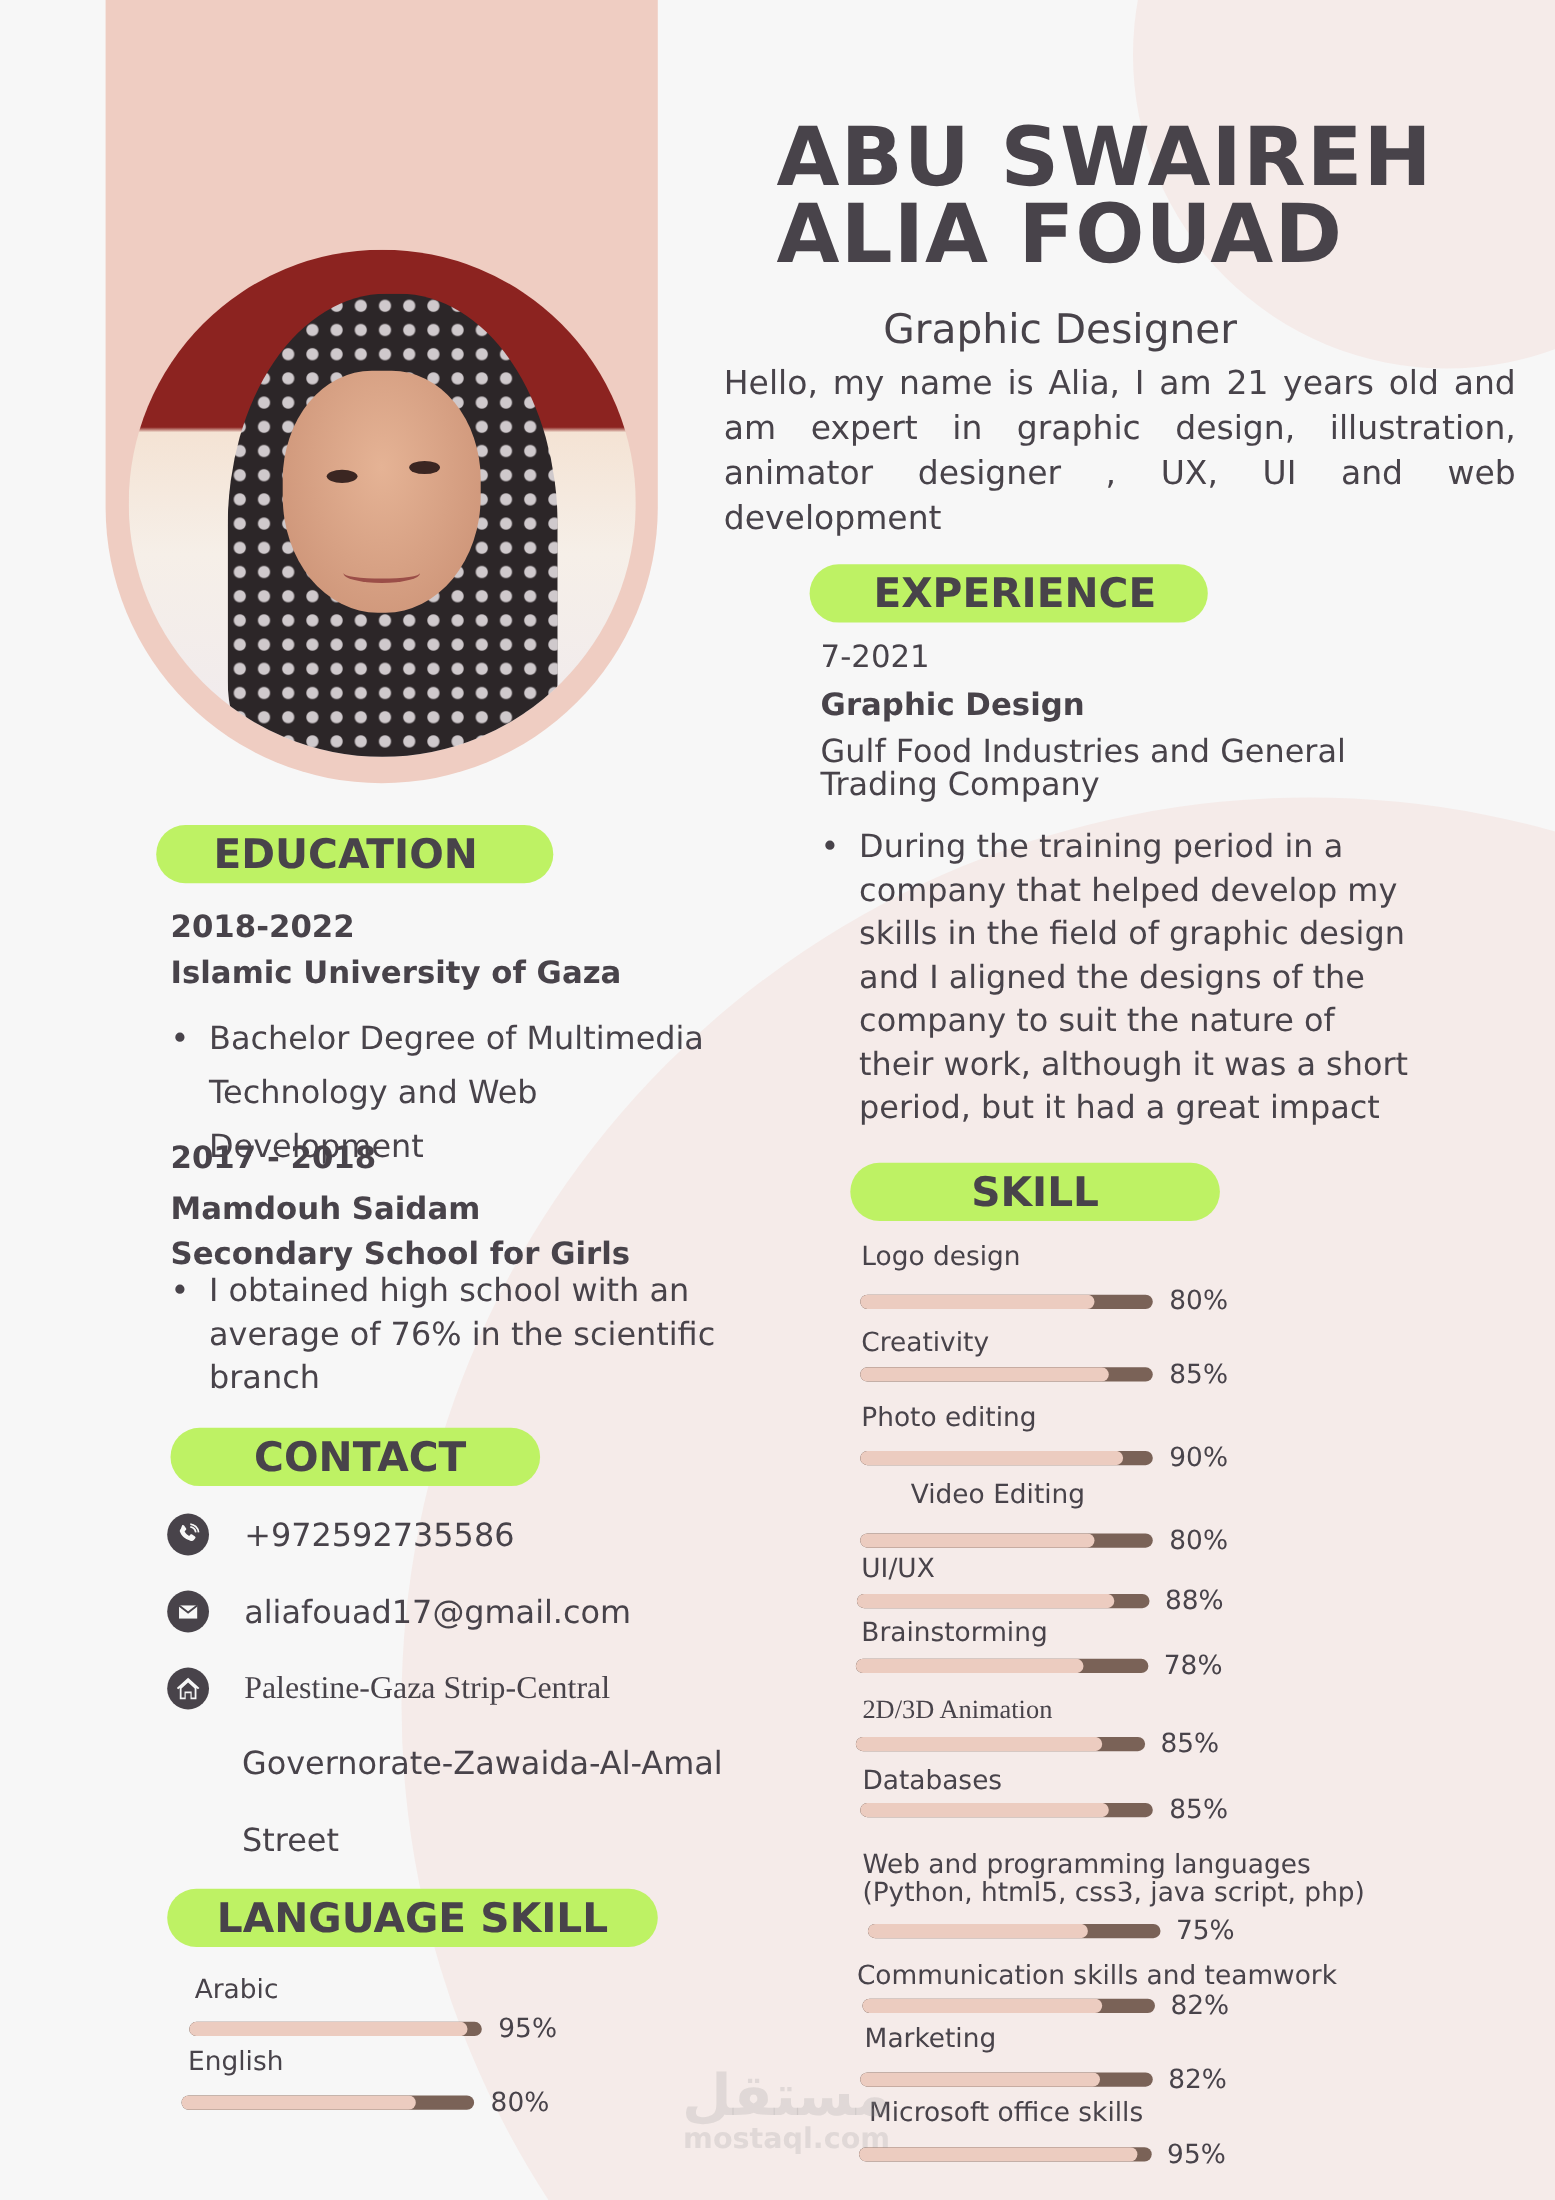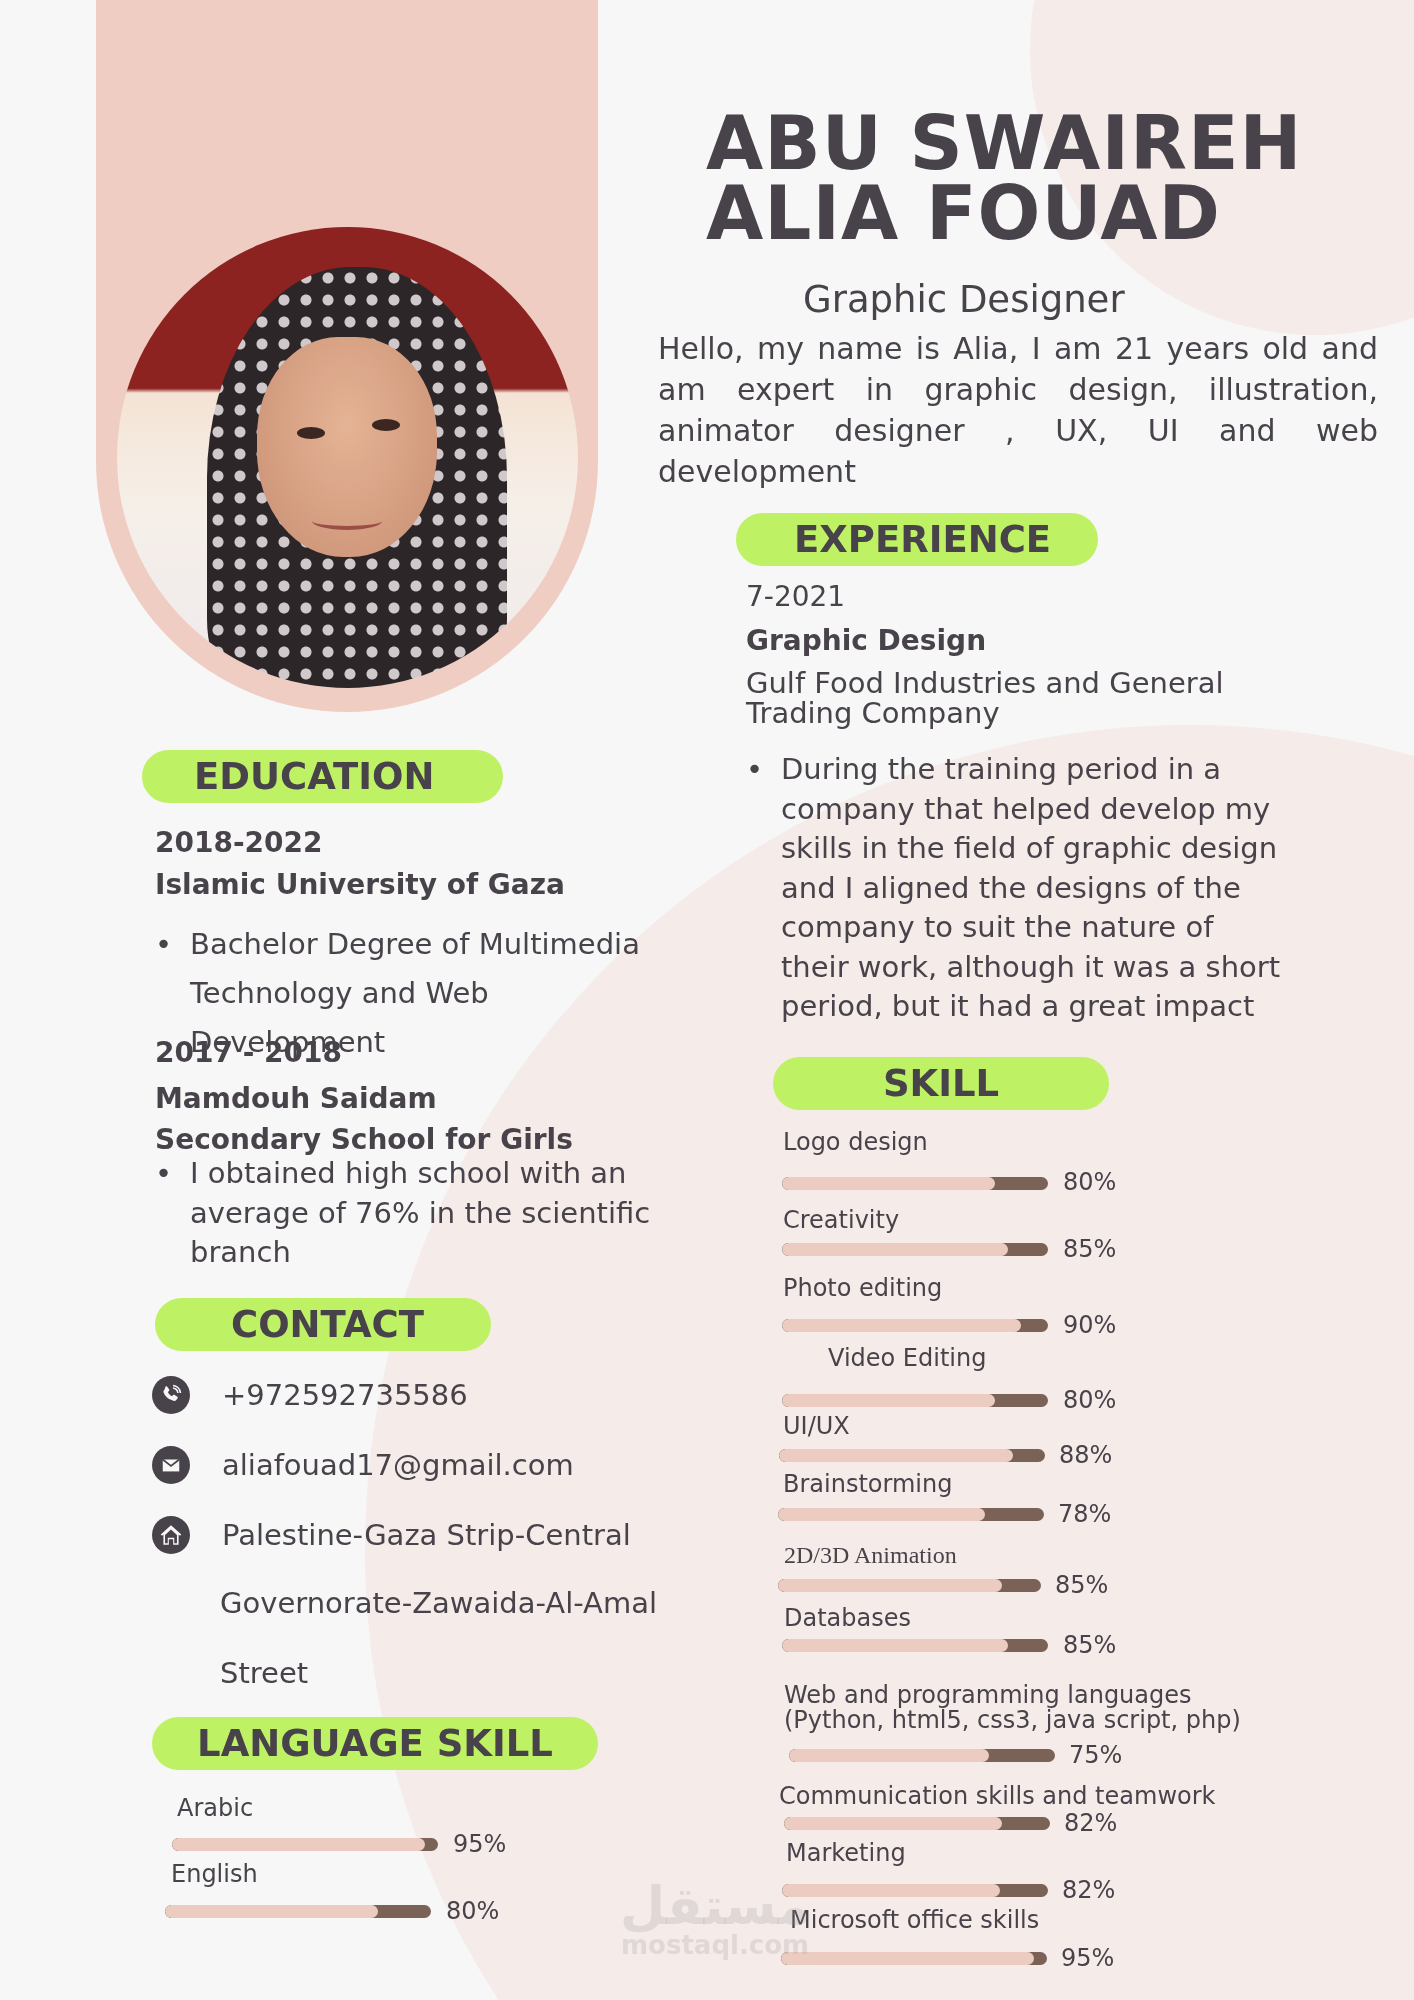"Palestine-Gaza Strip-Central" div.abs { font-family: none -> Liberation Serif, serif }
